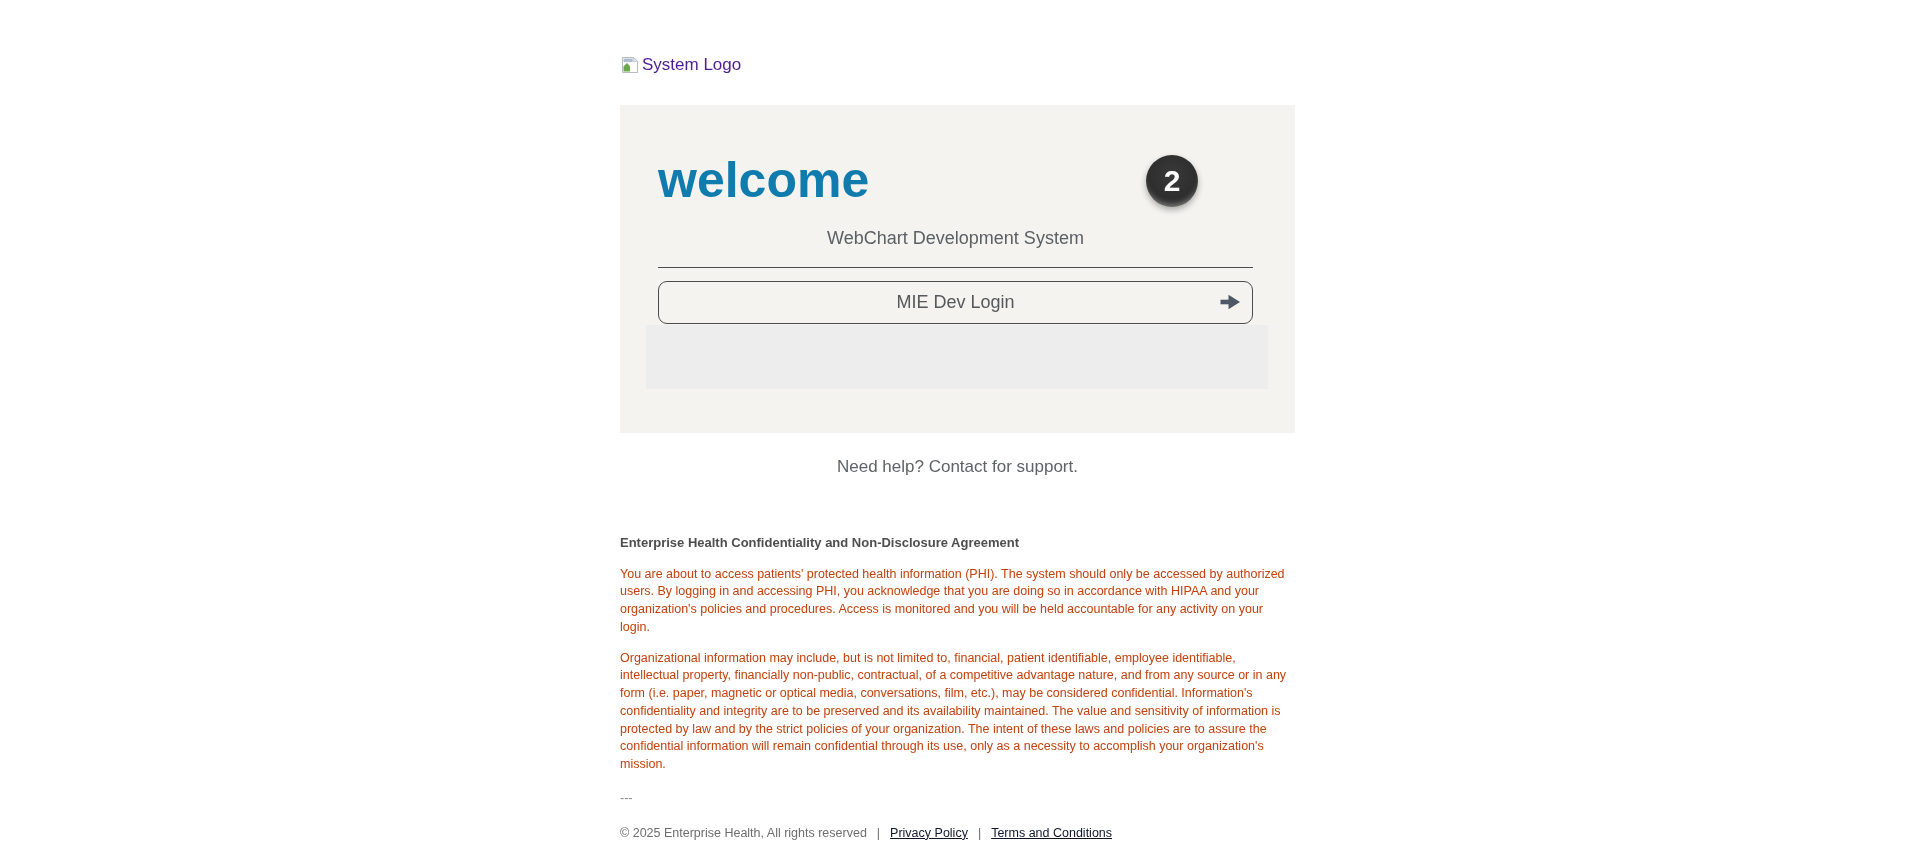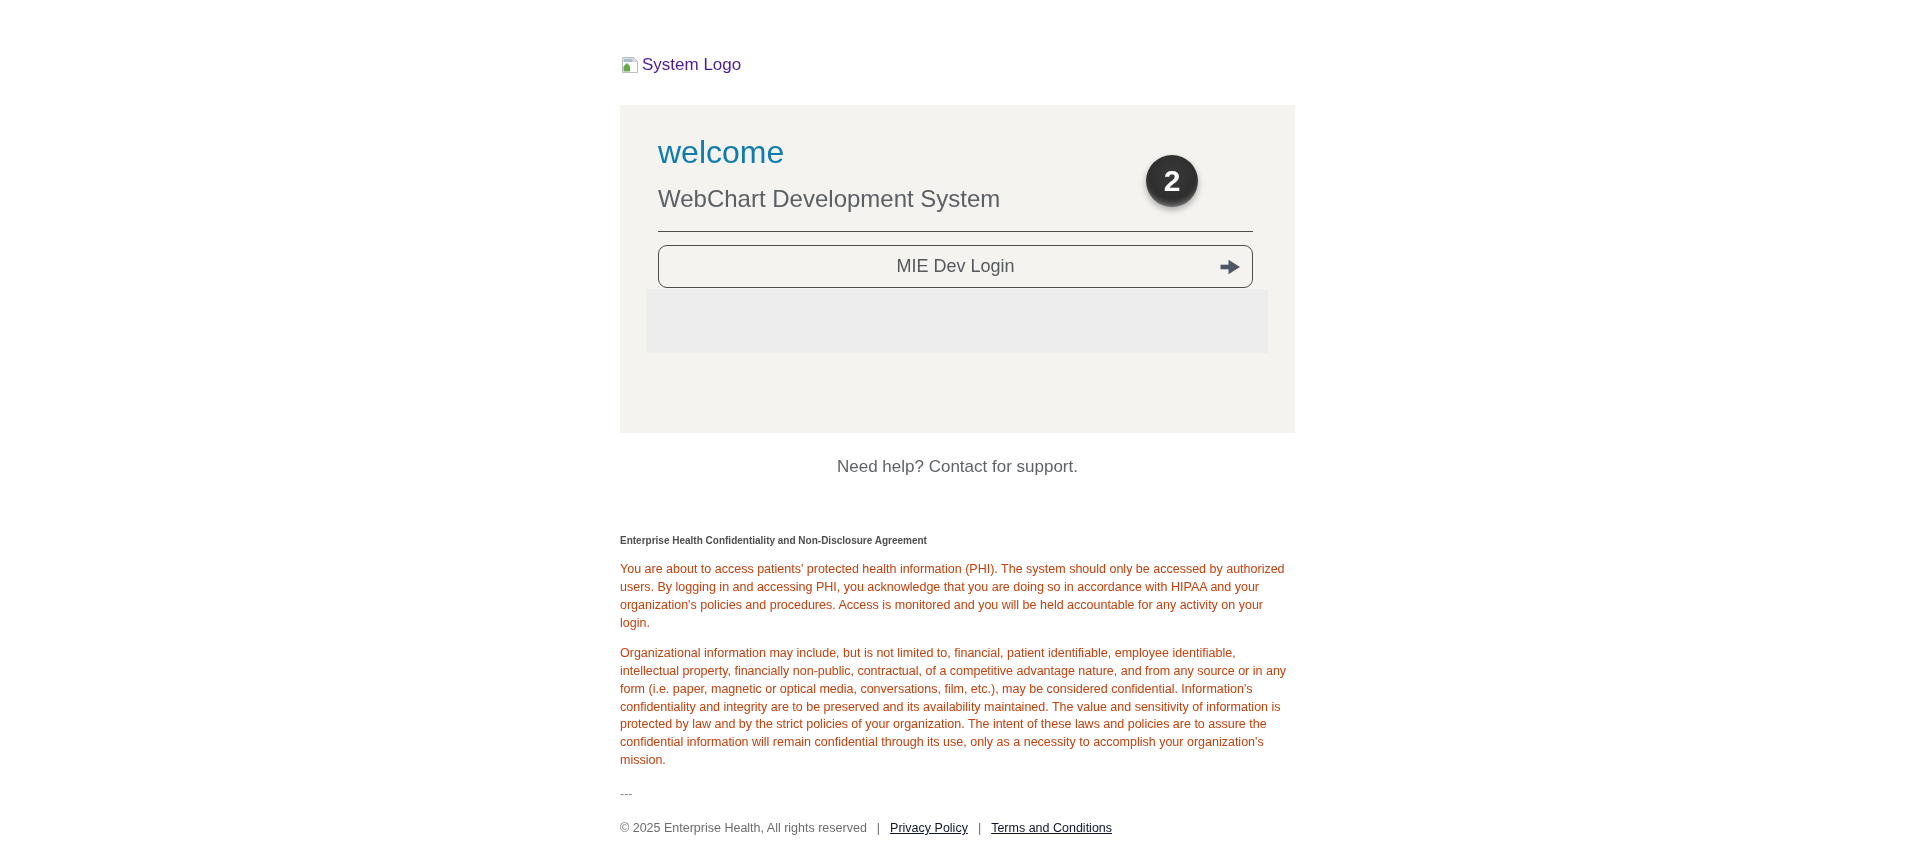"welcome" .welcome-title { font-size: 32px -> 50px; font-weight: 400 -> 700; padding-top: 30px -> 48px }
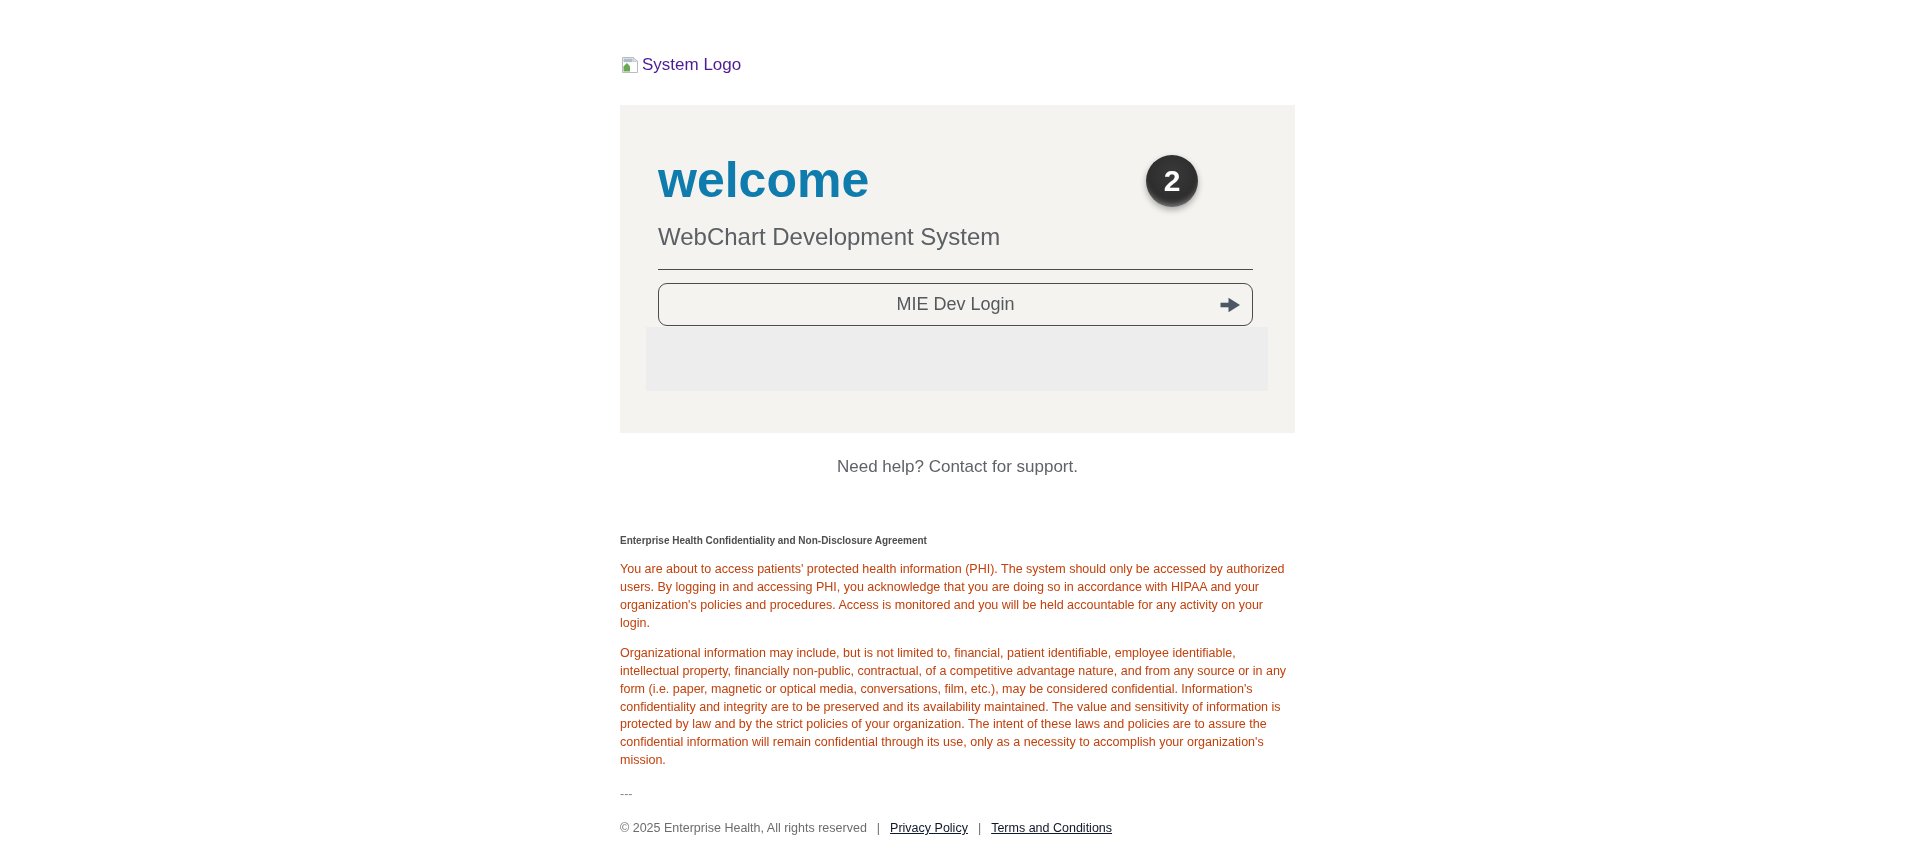"WebChart Development System" .welcome-subtitle { font-size: 24px -> 18px; margin: 12px 42px 0 38px -> 18px 42px 0 38px; text-align: none -> center }
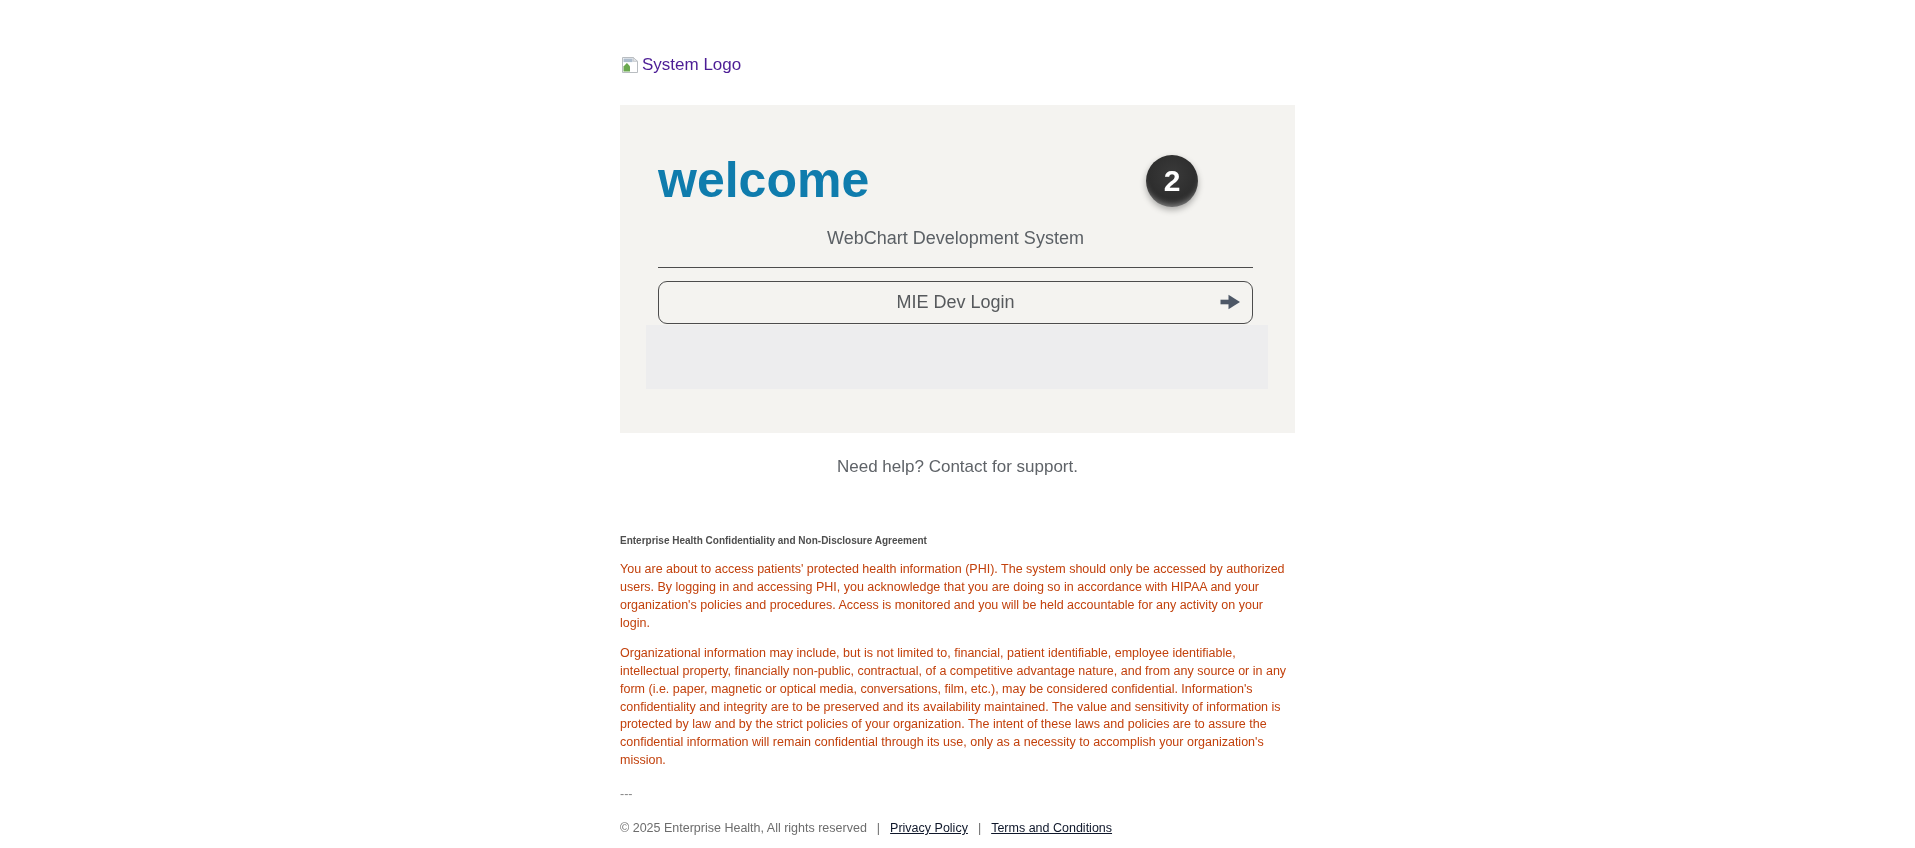"Enterprise Health Confidentiality and" .agreement-heading { font-size: 10px -> 13px }
